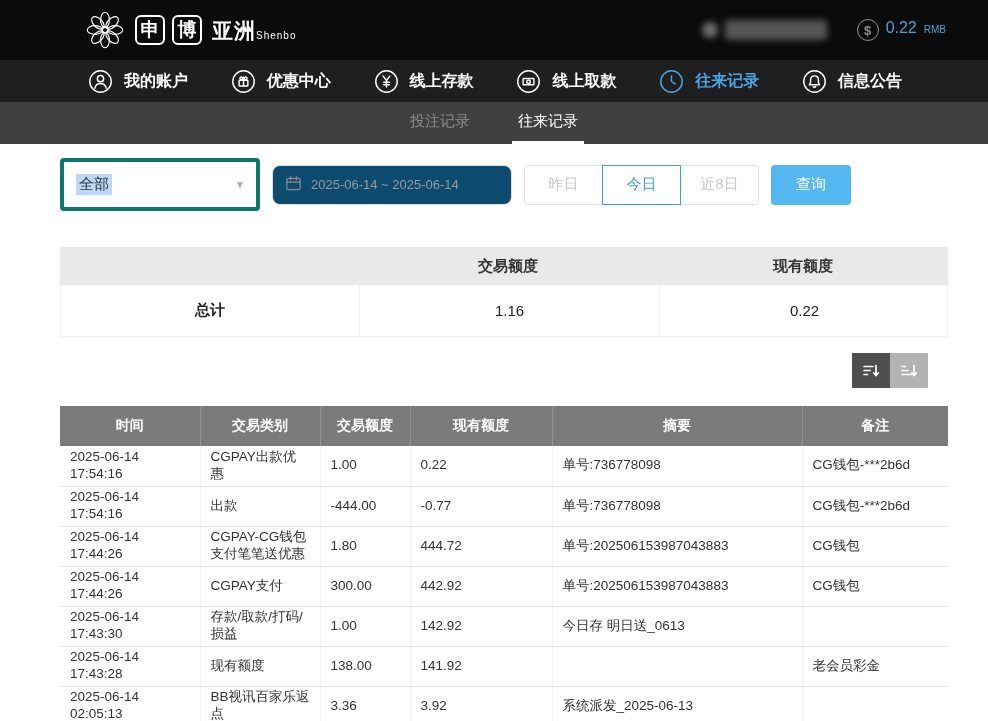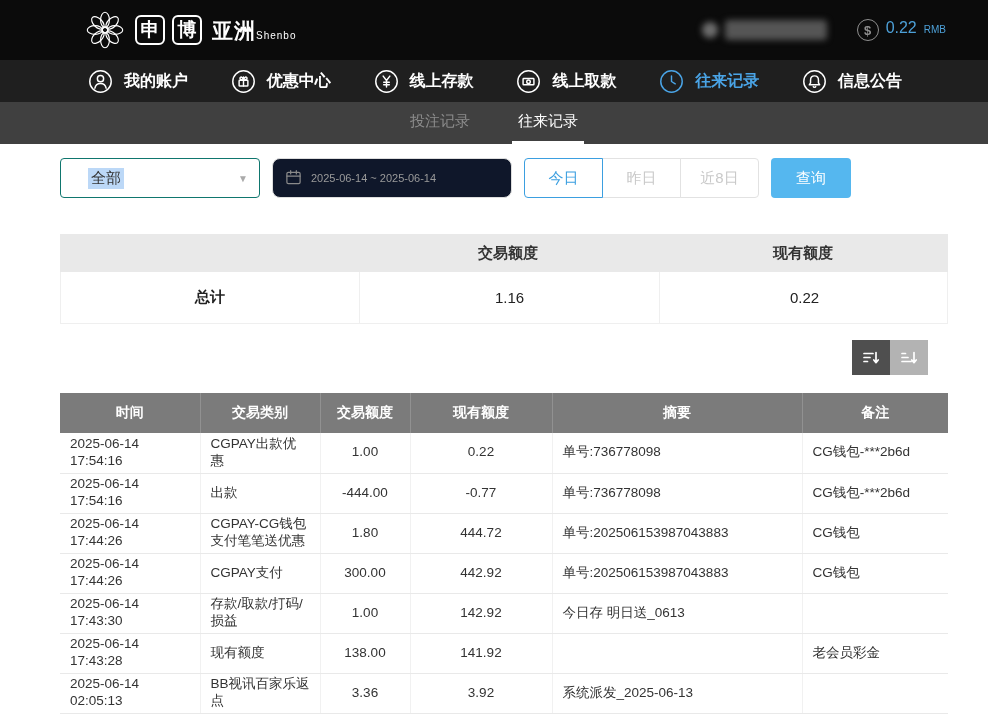"全部" .select-box { border: 1px solid #0f766e -> 4px solid #0f766e; height: 40px -> 53px; padding: 0 27px -> 0 12px }
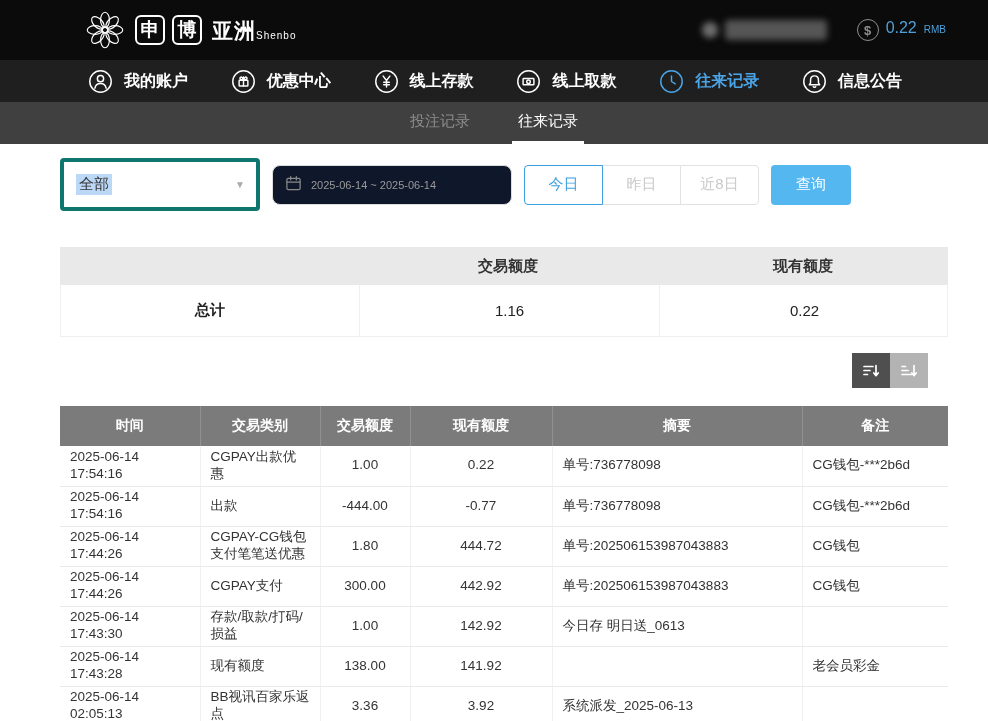"2025-06-14 ~ 2025-06-14" .date-box { background: #0f172a -> #0c4a6e; font-size: 11px -> 13px }
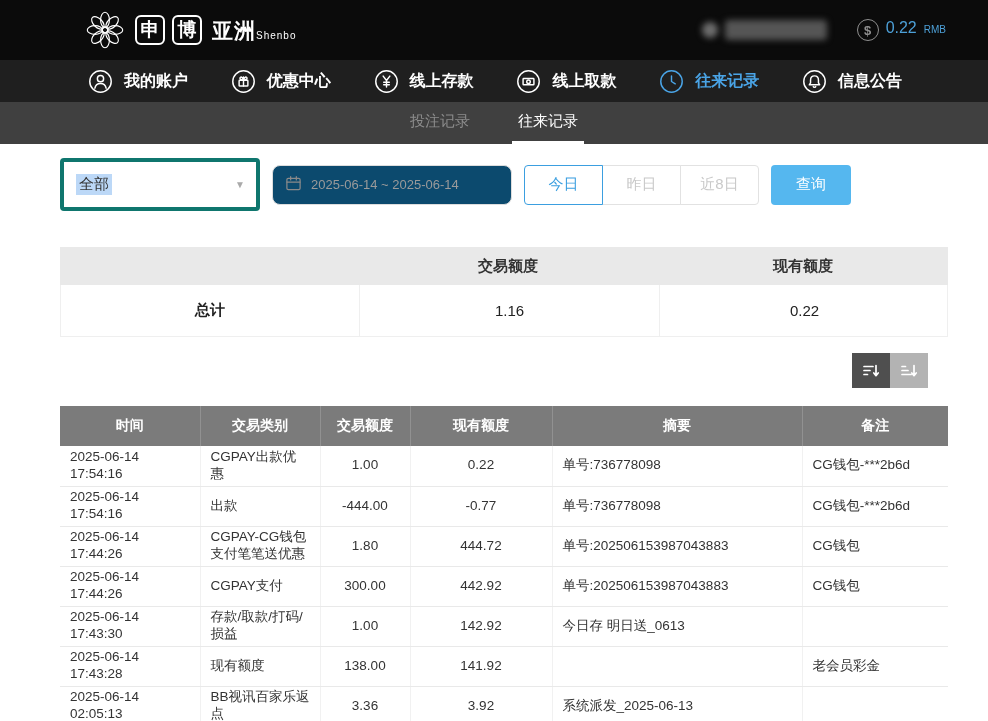"今日" button.quick-btn { order: before "昨日" -> after "昨日" }
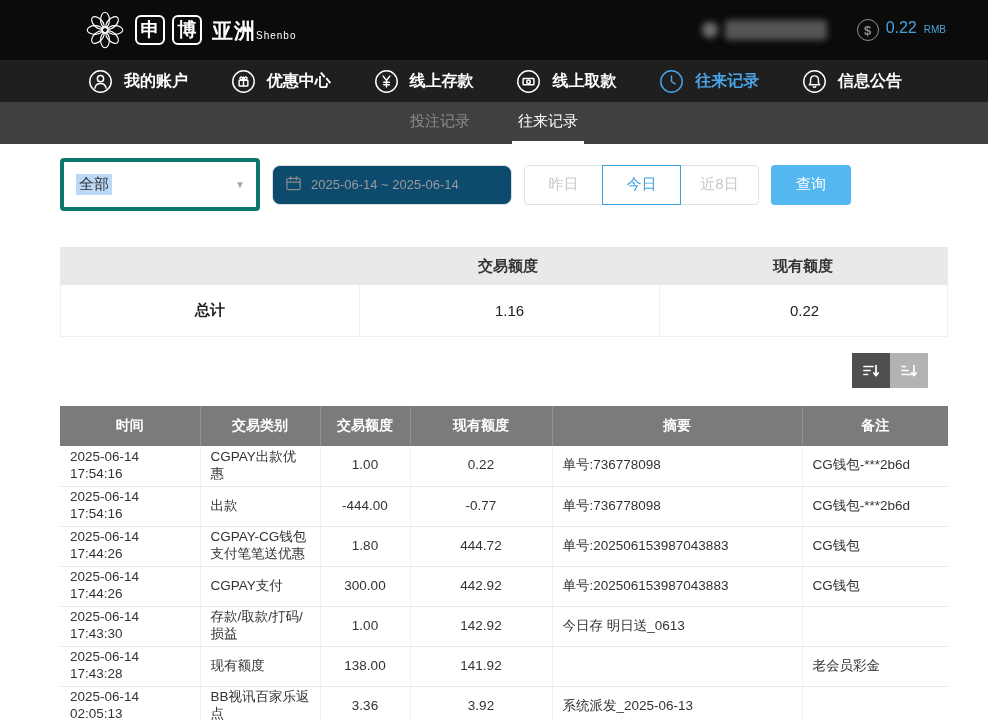"1.00" .al-right { text-align: center -> left }
